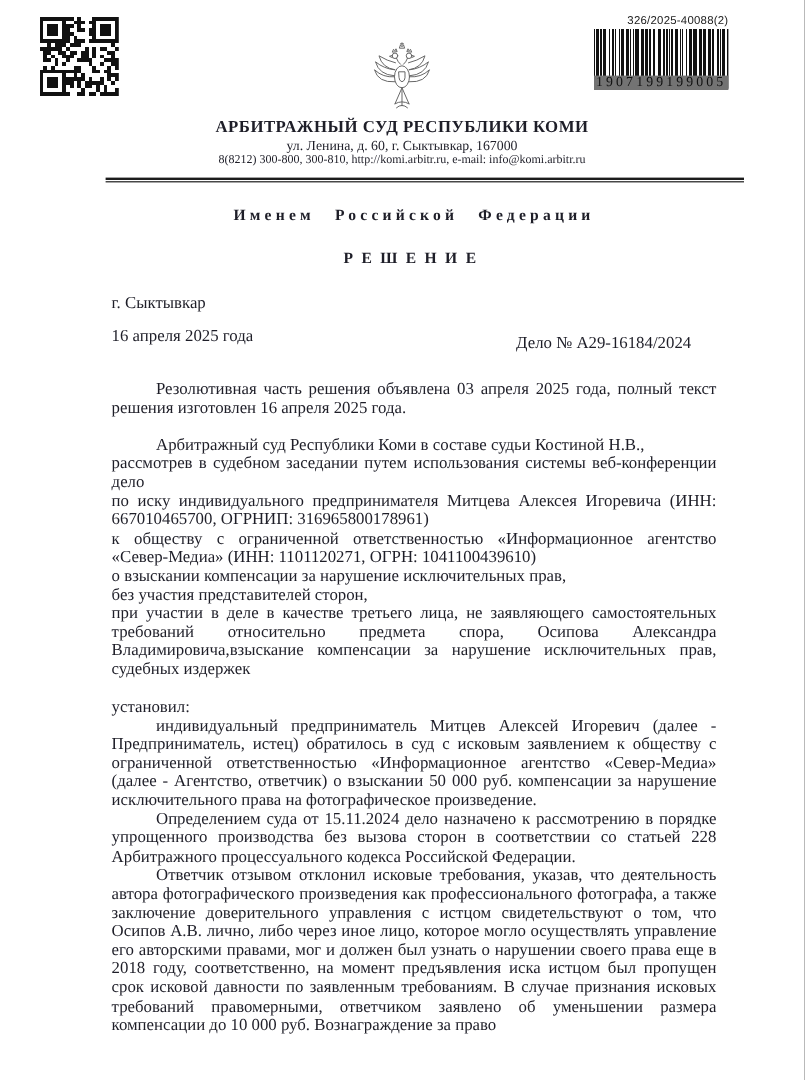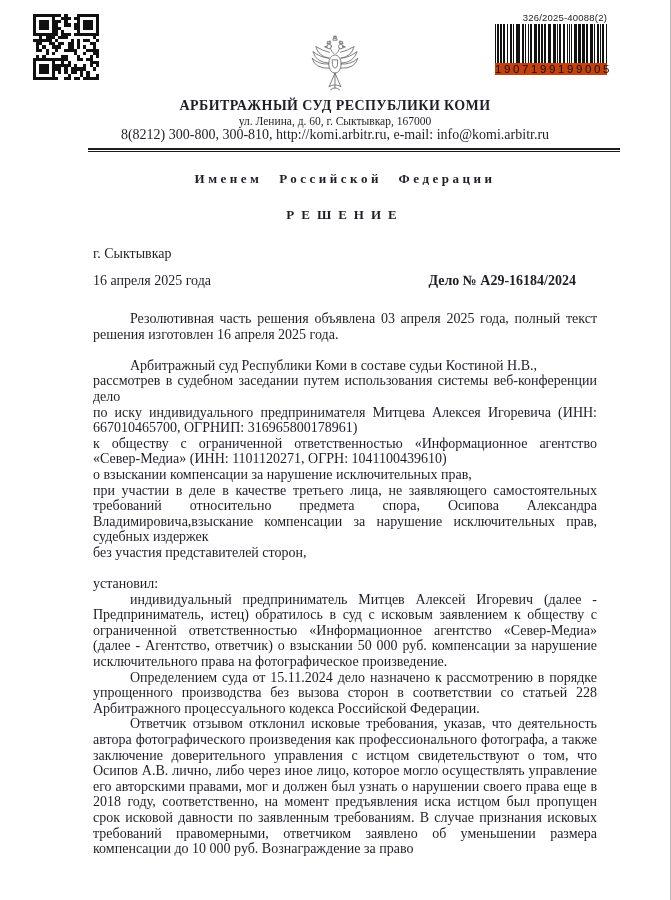"1907199199005" .barcode-digits { background: #c2410c -> #737373; font-family: Liberation Sans, sans-serif -> Liberation Serif, serif }
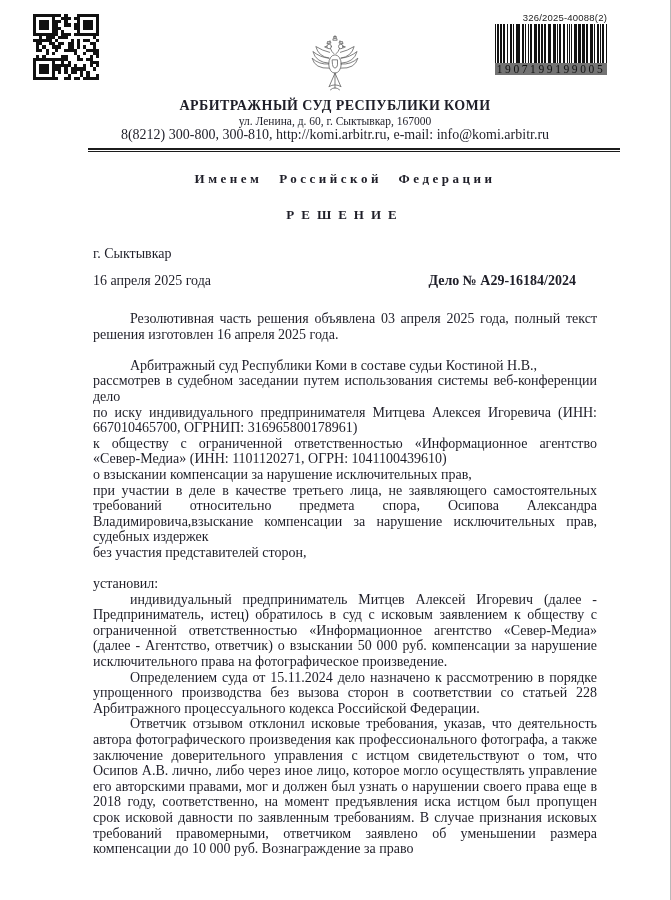"8(8212) 300-800, 300-810," .court-contacts { font-size: 14px -> 10px }
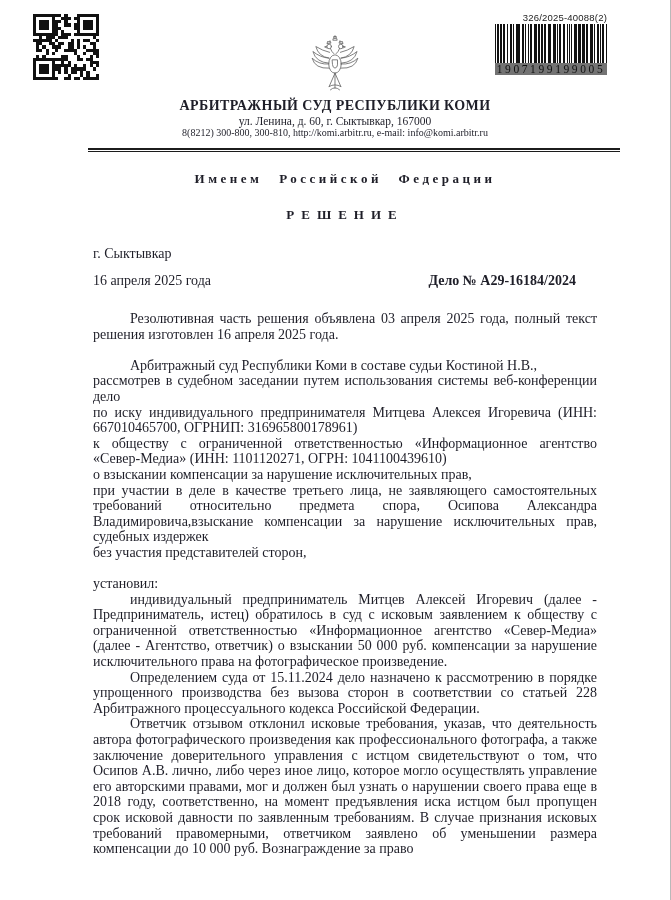"Дело № А29-16184/2024" .case-number { font-weight: bold -> normal; margin-top: none -> 6px }
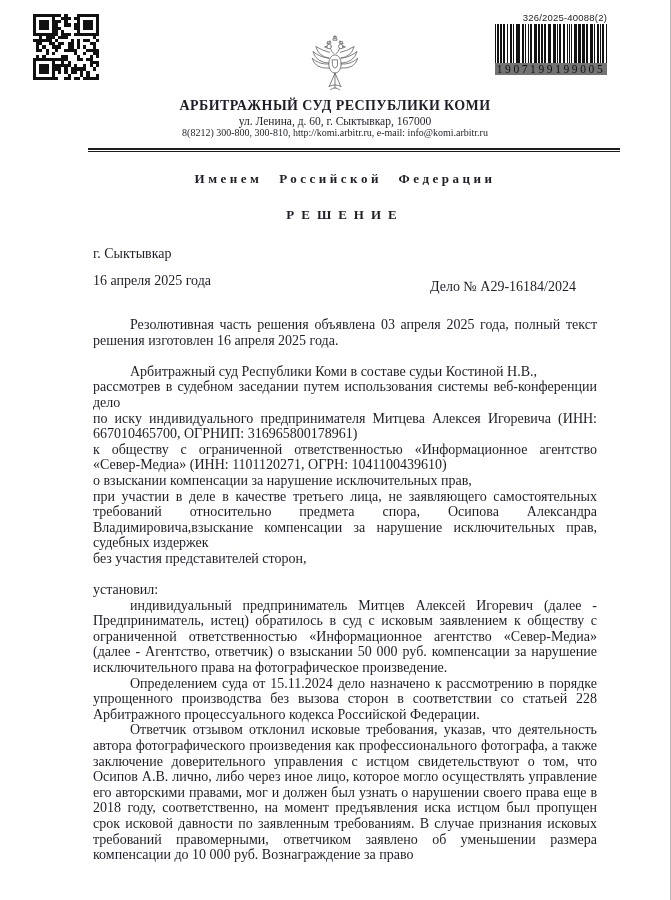"при участии в деле в" p { order: before "без участия представителей сторон," -> after "без участия представителей сторон," }
